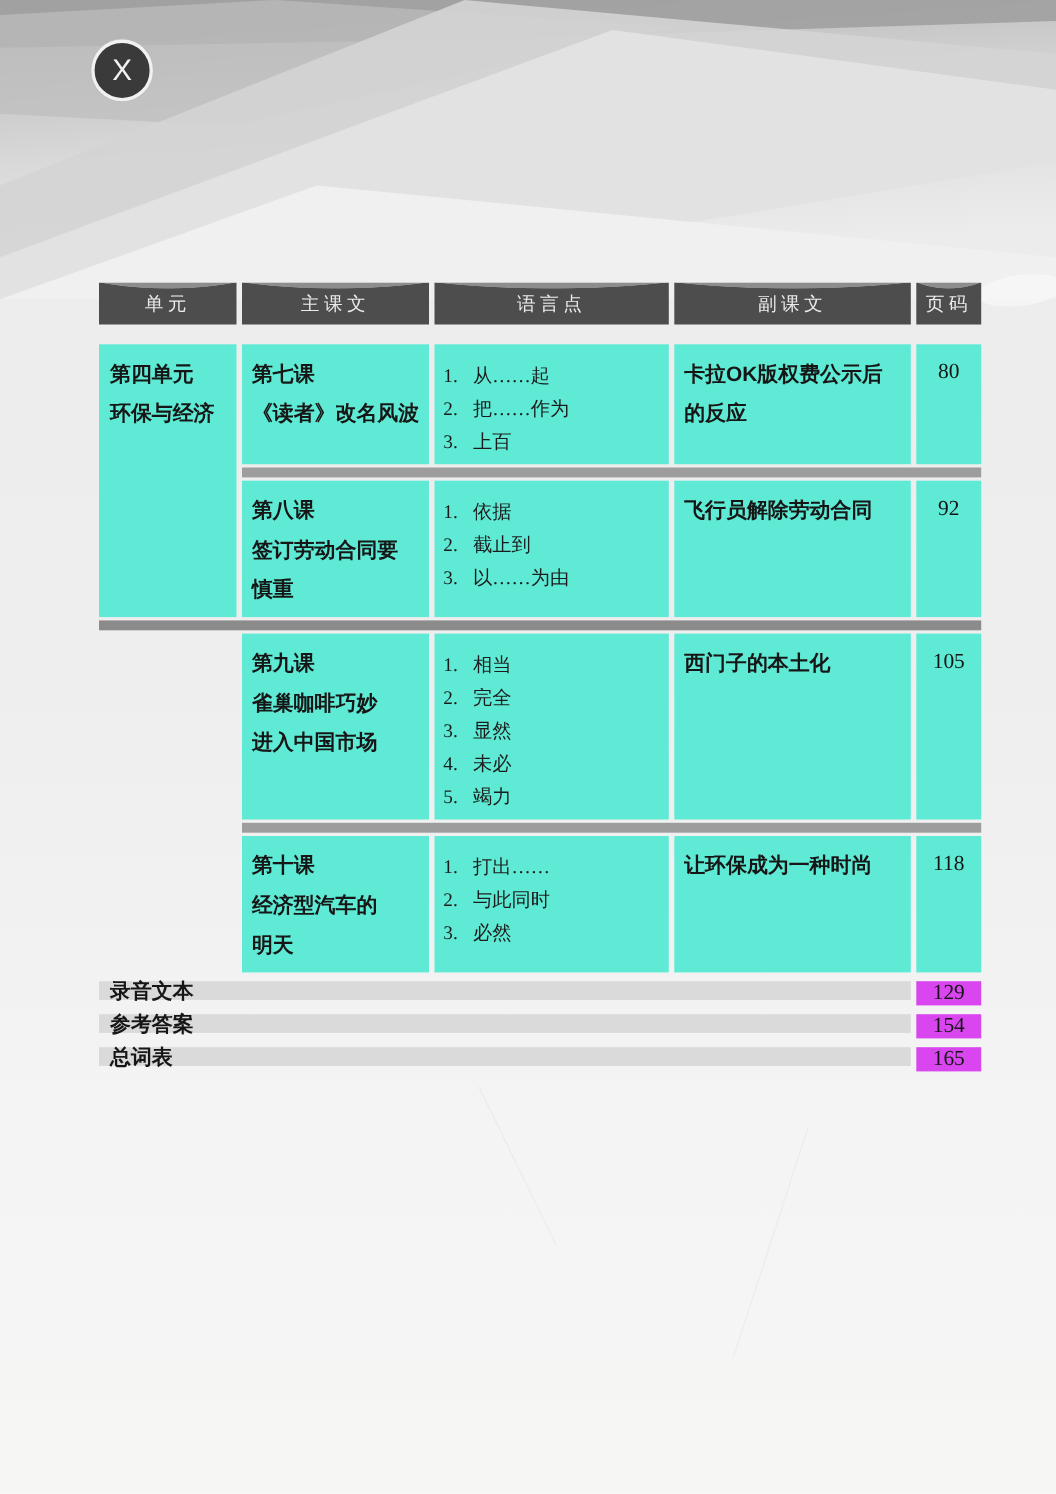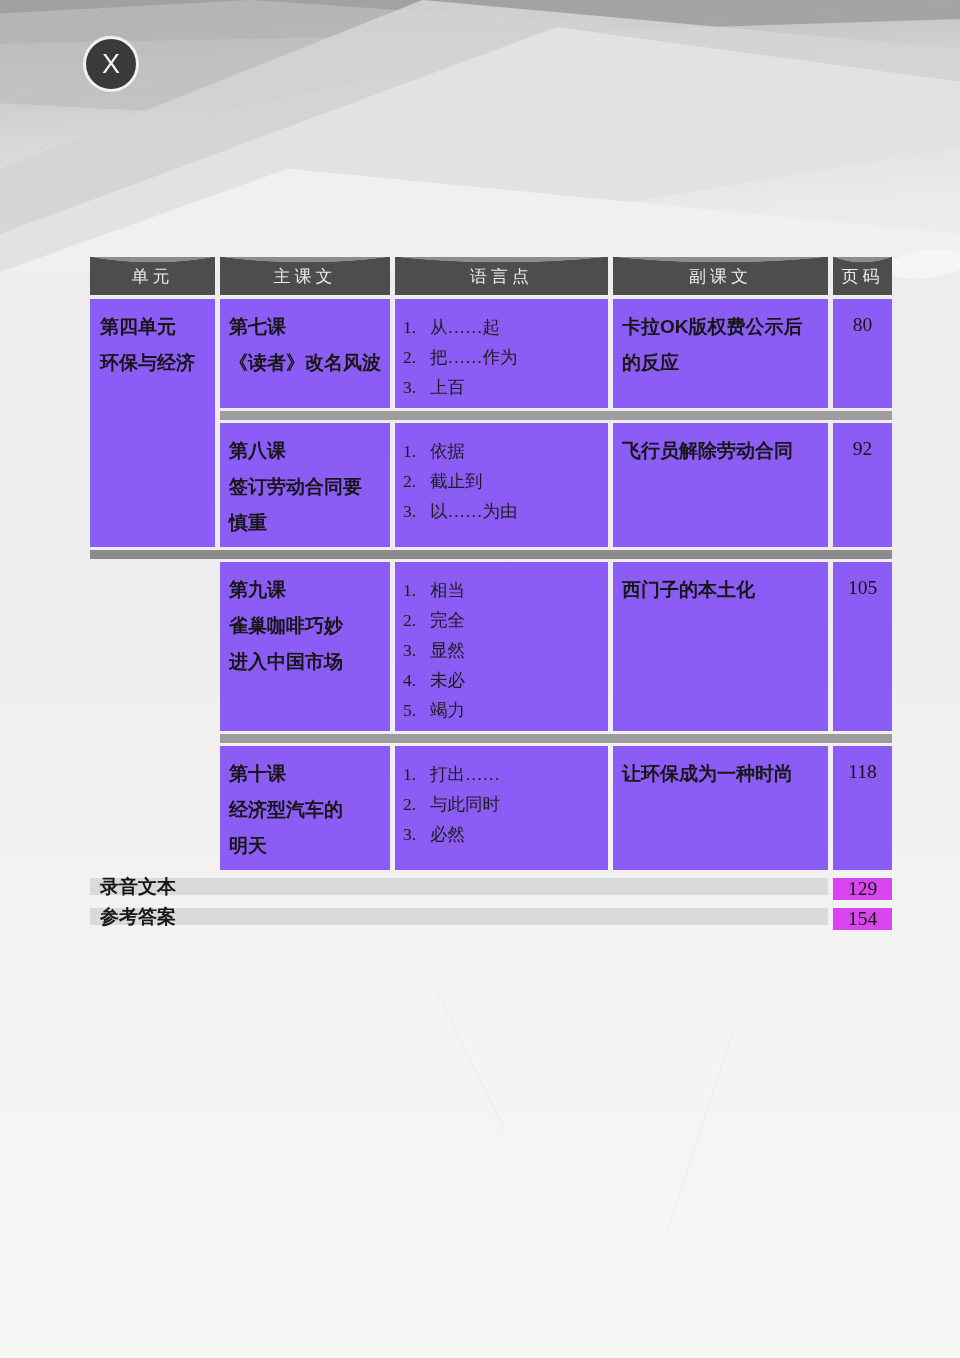"单元" .header-row { margin-bottom: 4px -> 18px }
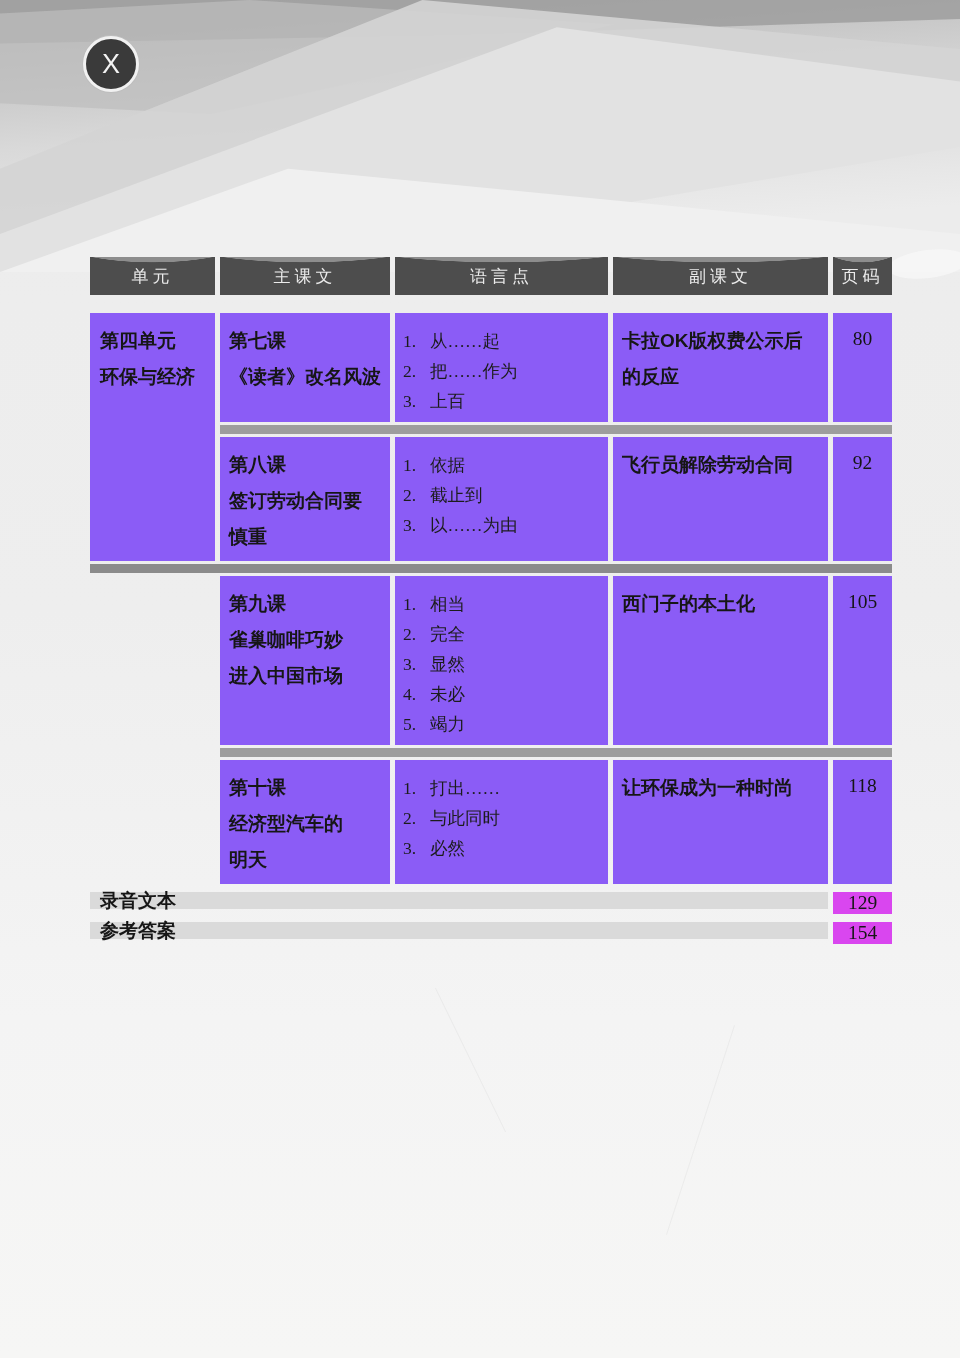"第四单元" .cell { background: #8b5cf6 -> #5eead4 }
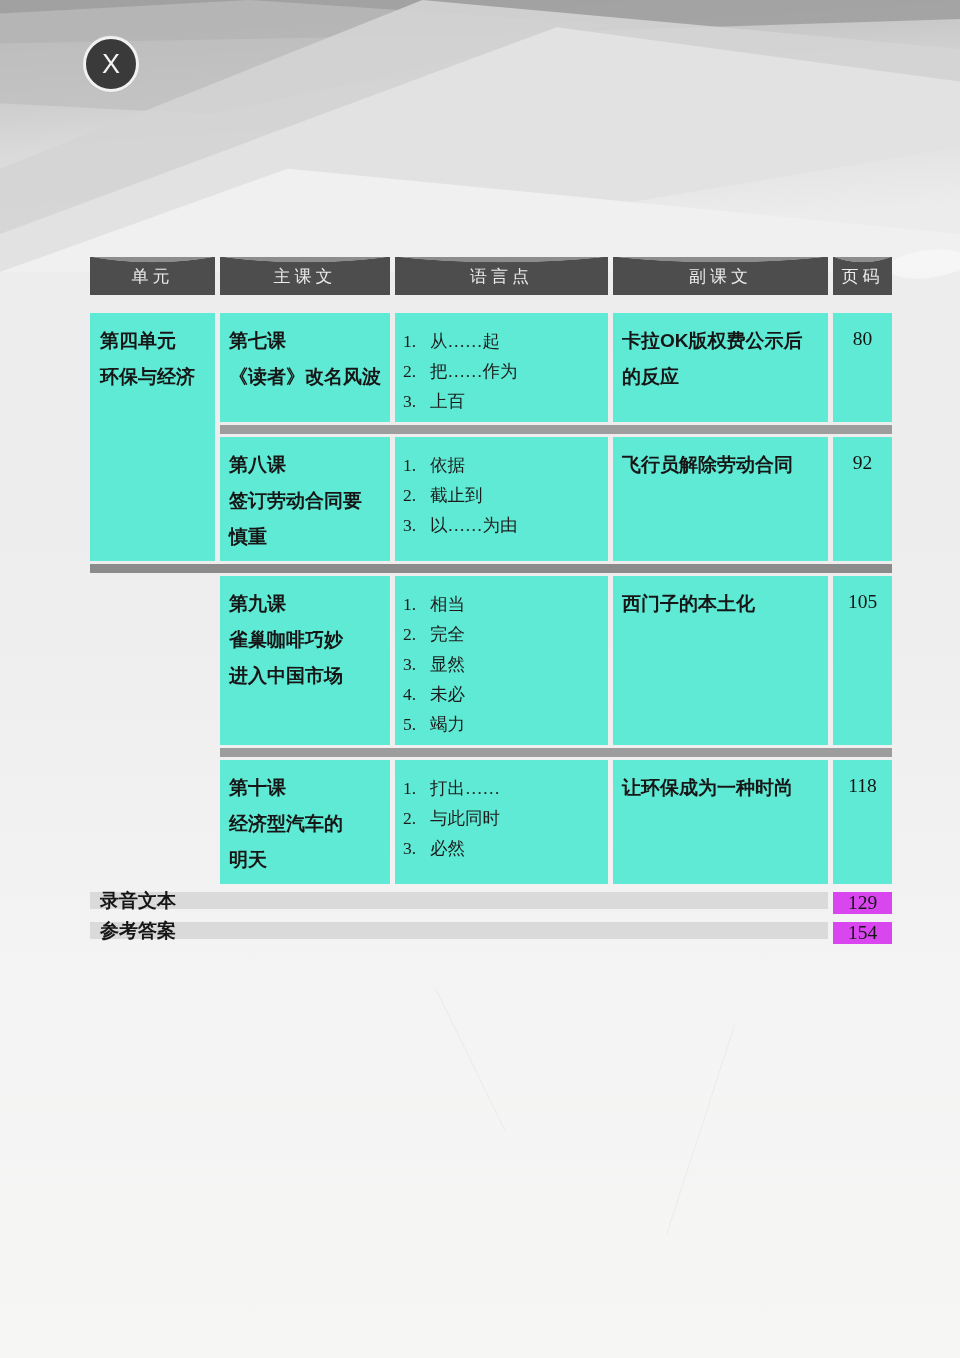"总词表" div.foot-row { html: none -> <div> <div>总词表</div> <div>165</div> </div> }
